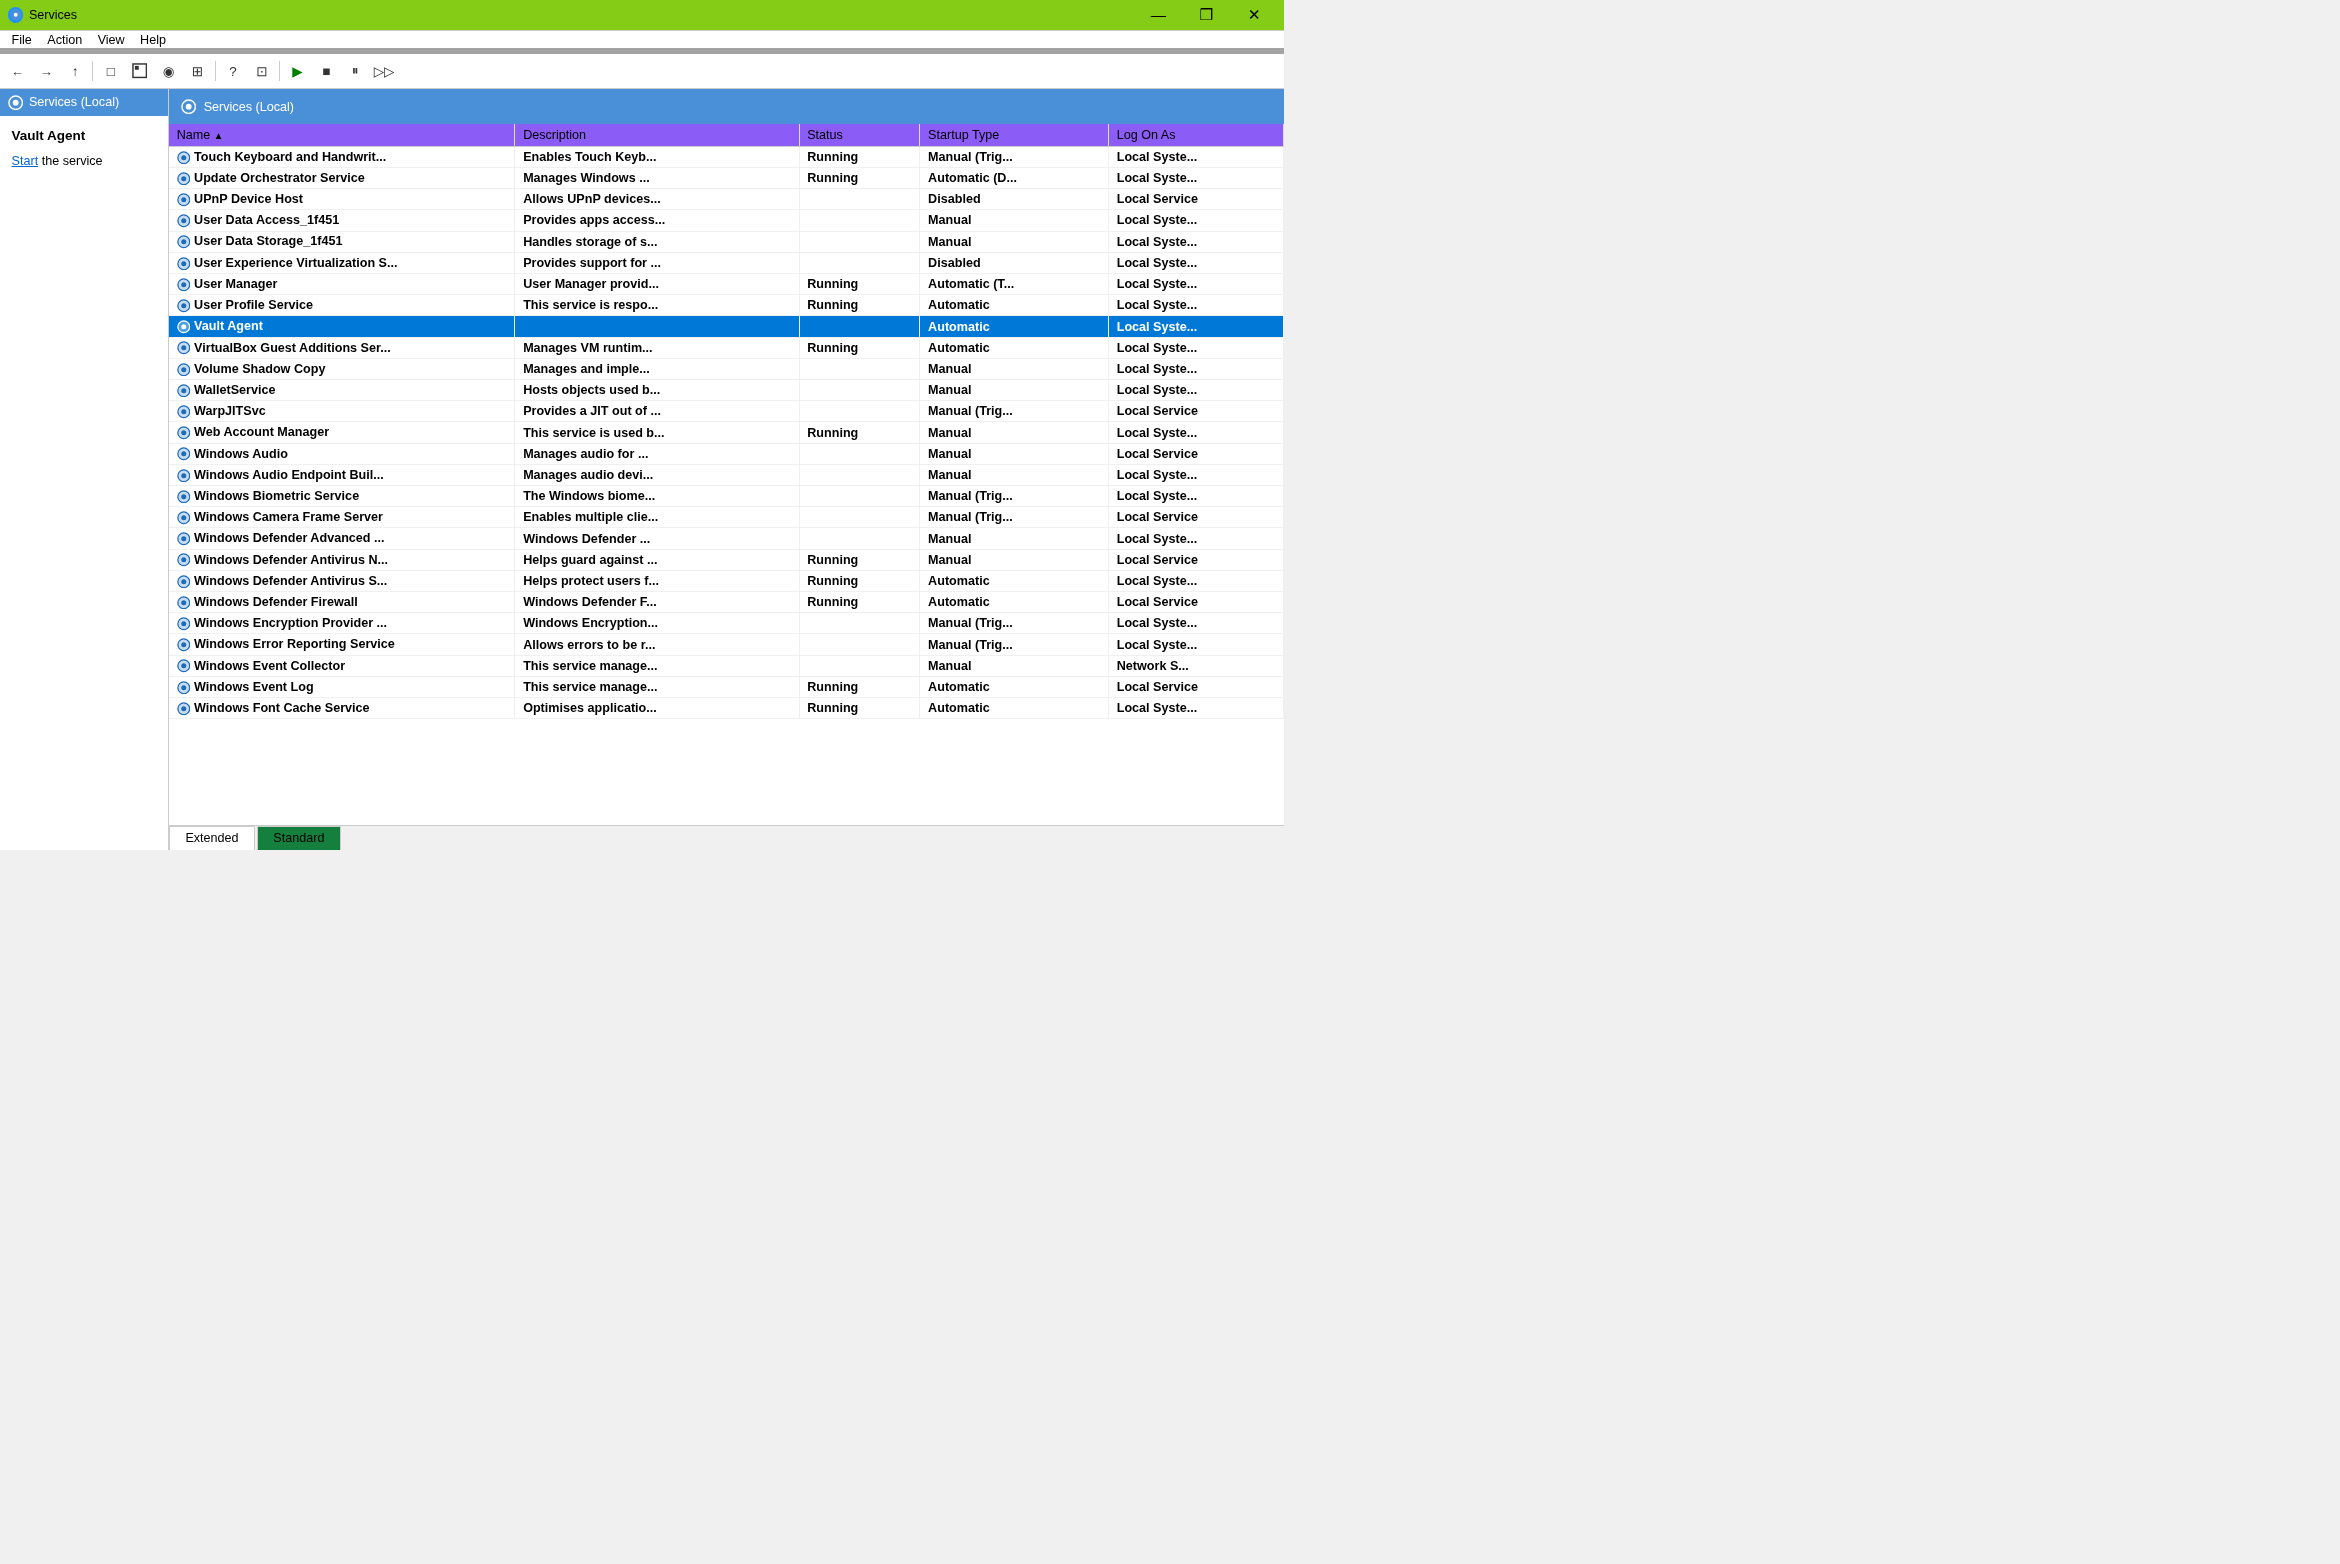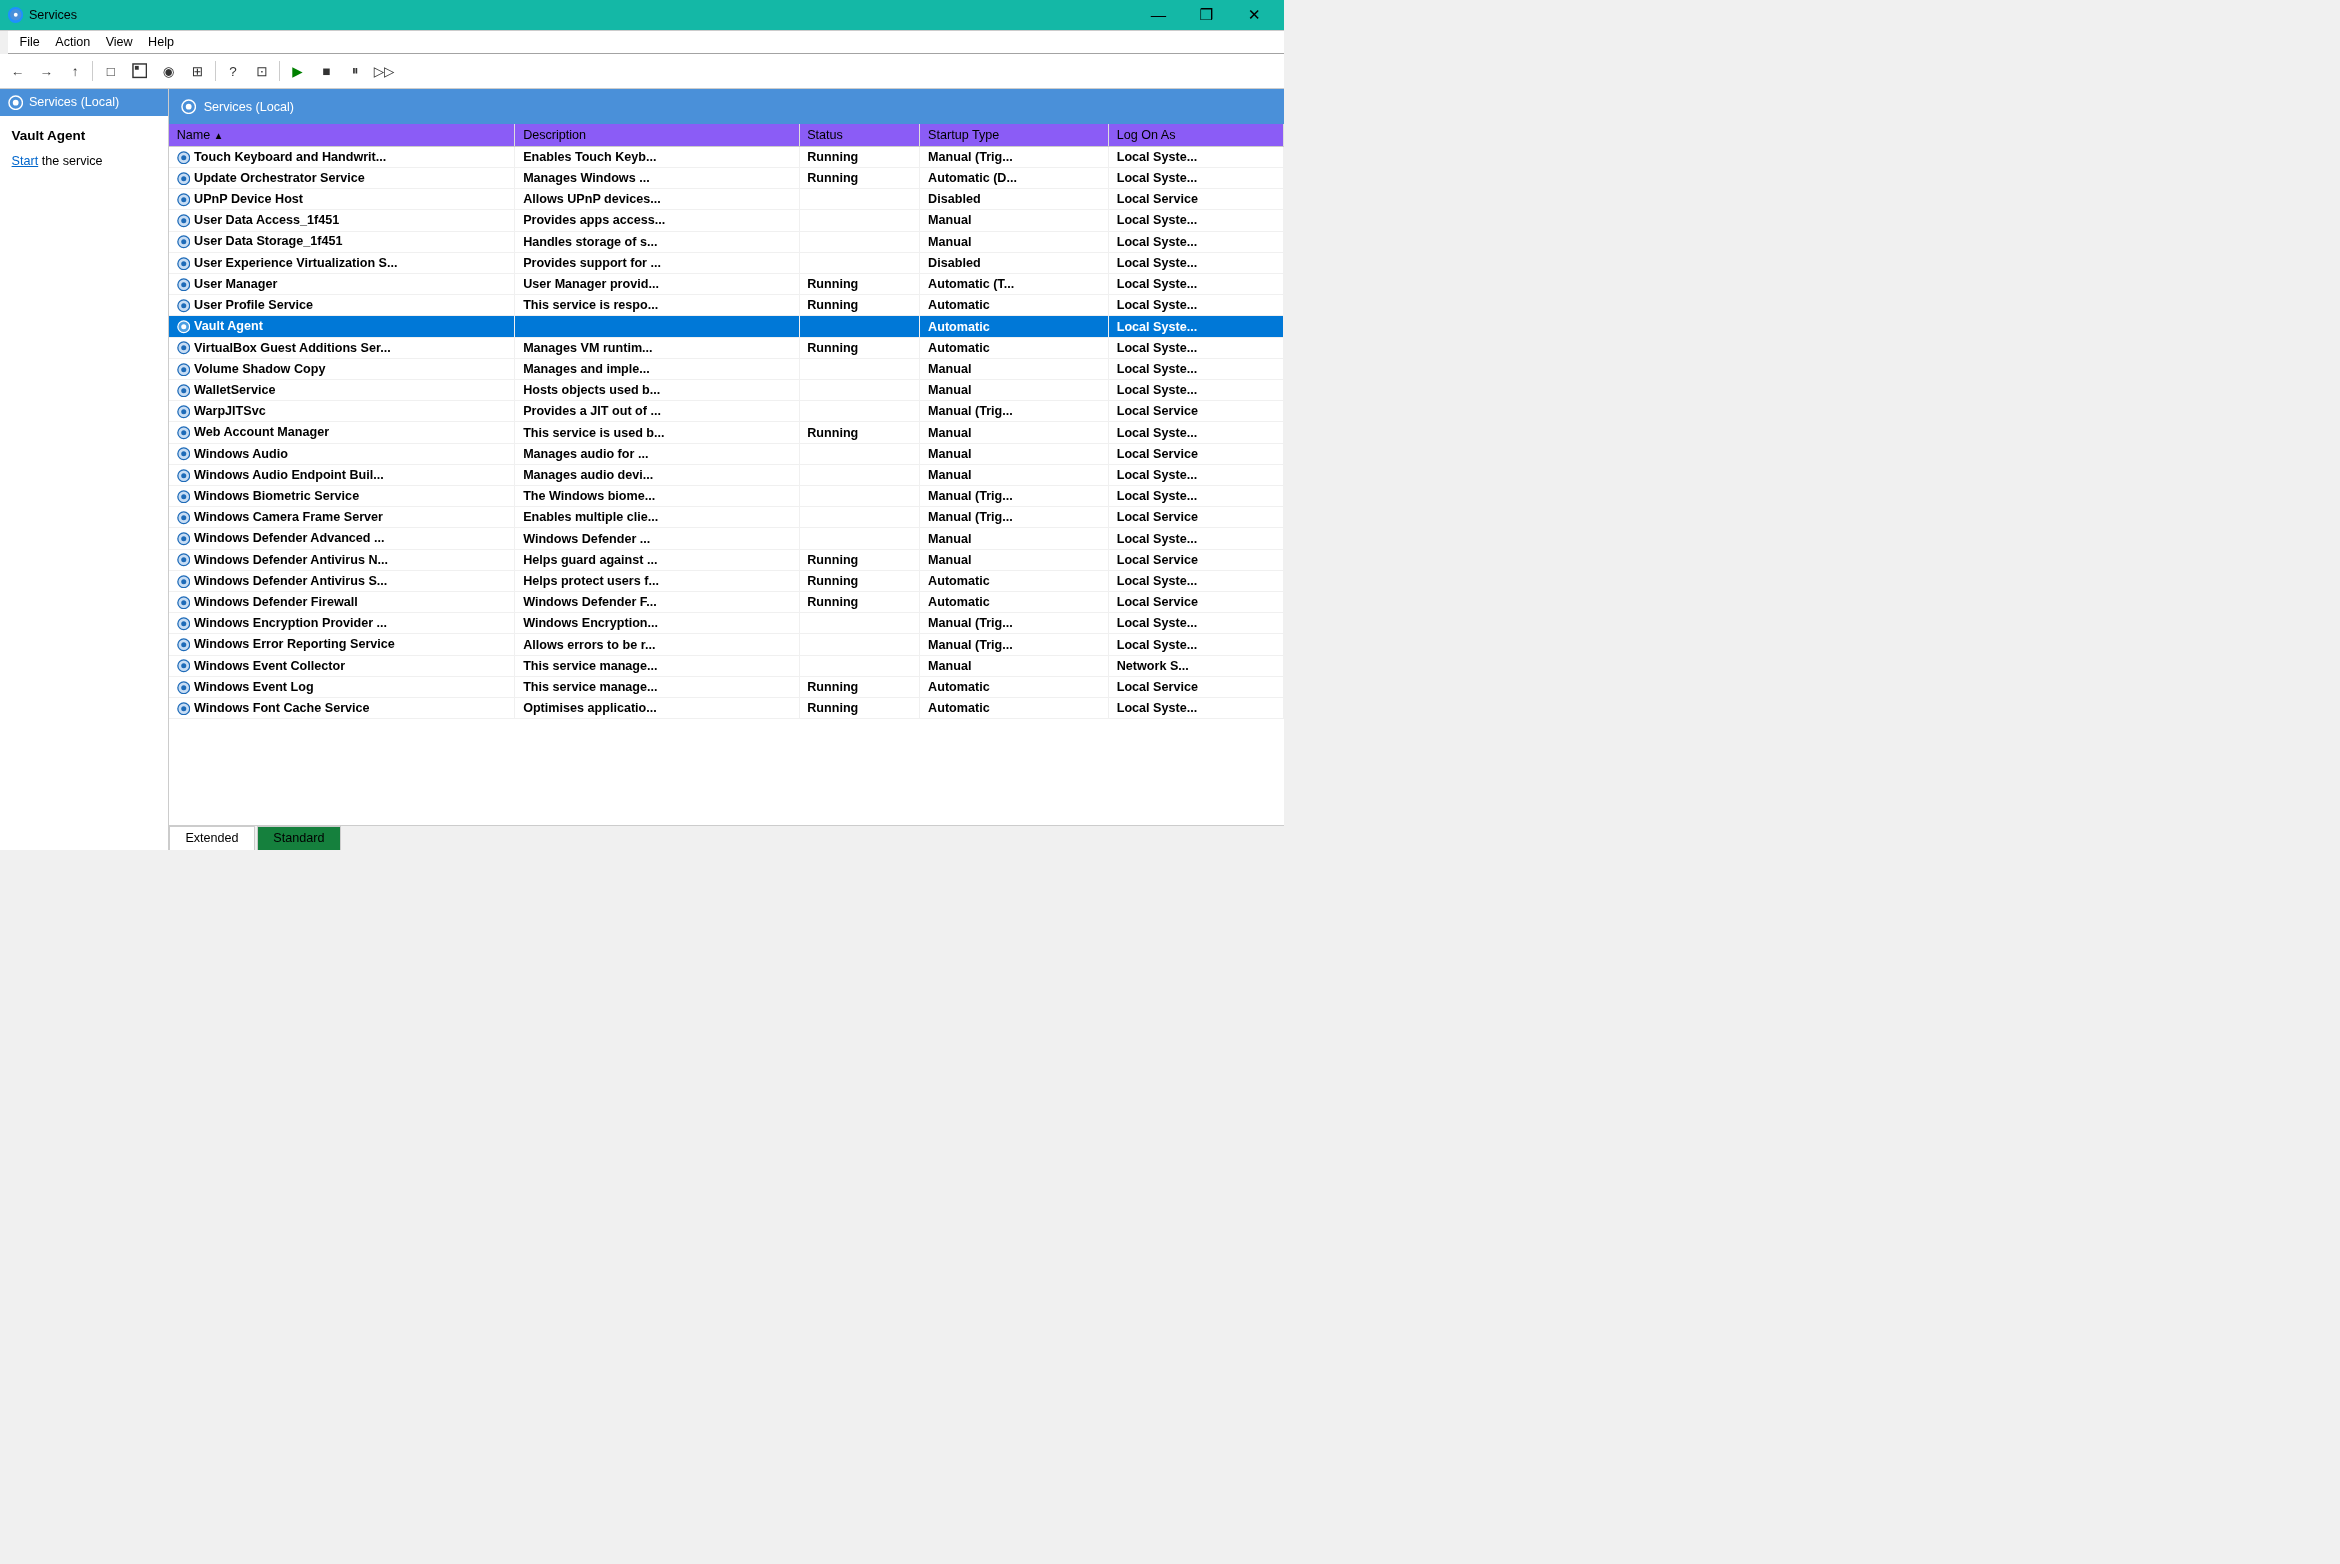"Services" .title-bar { background: #14b8a6 -> #84cc16 }
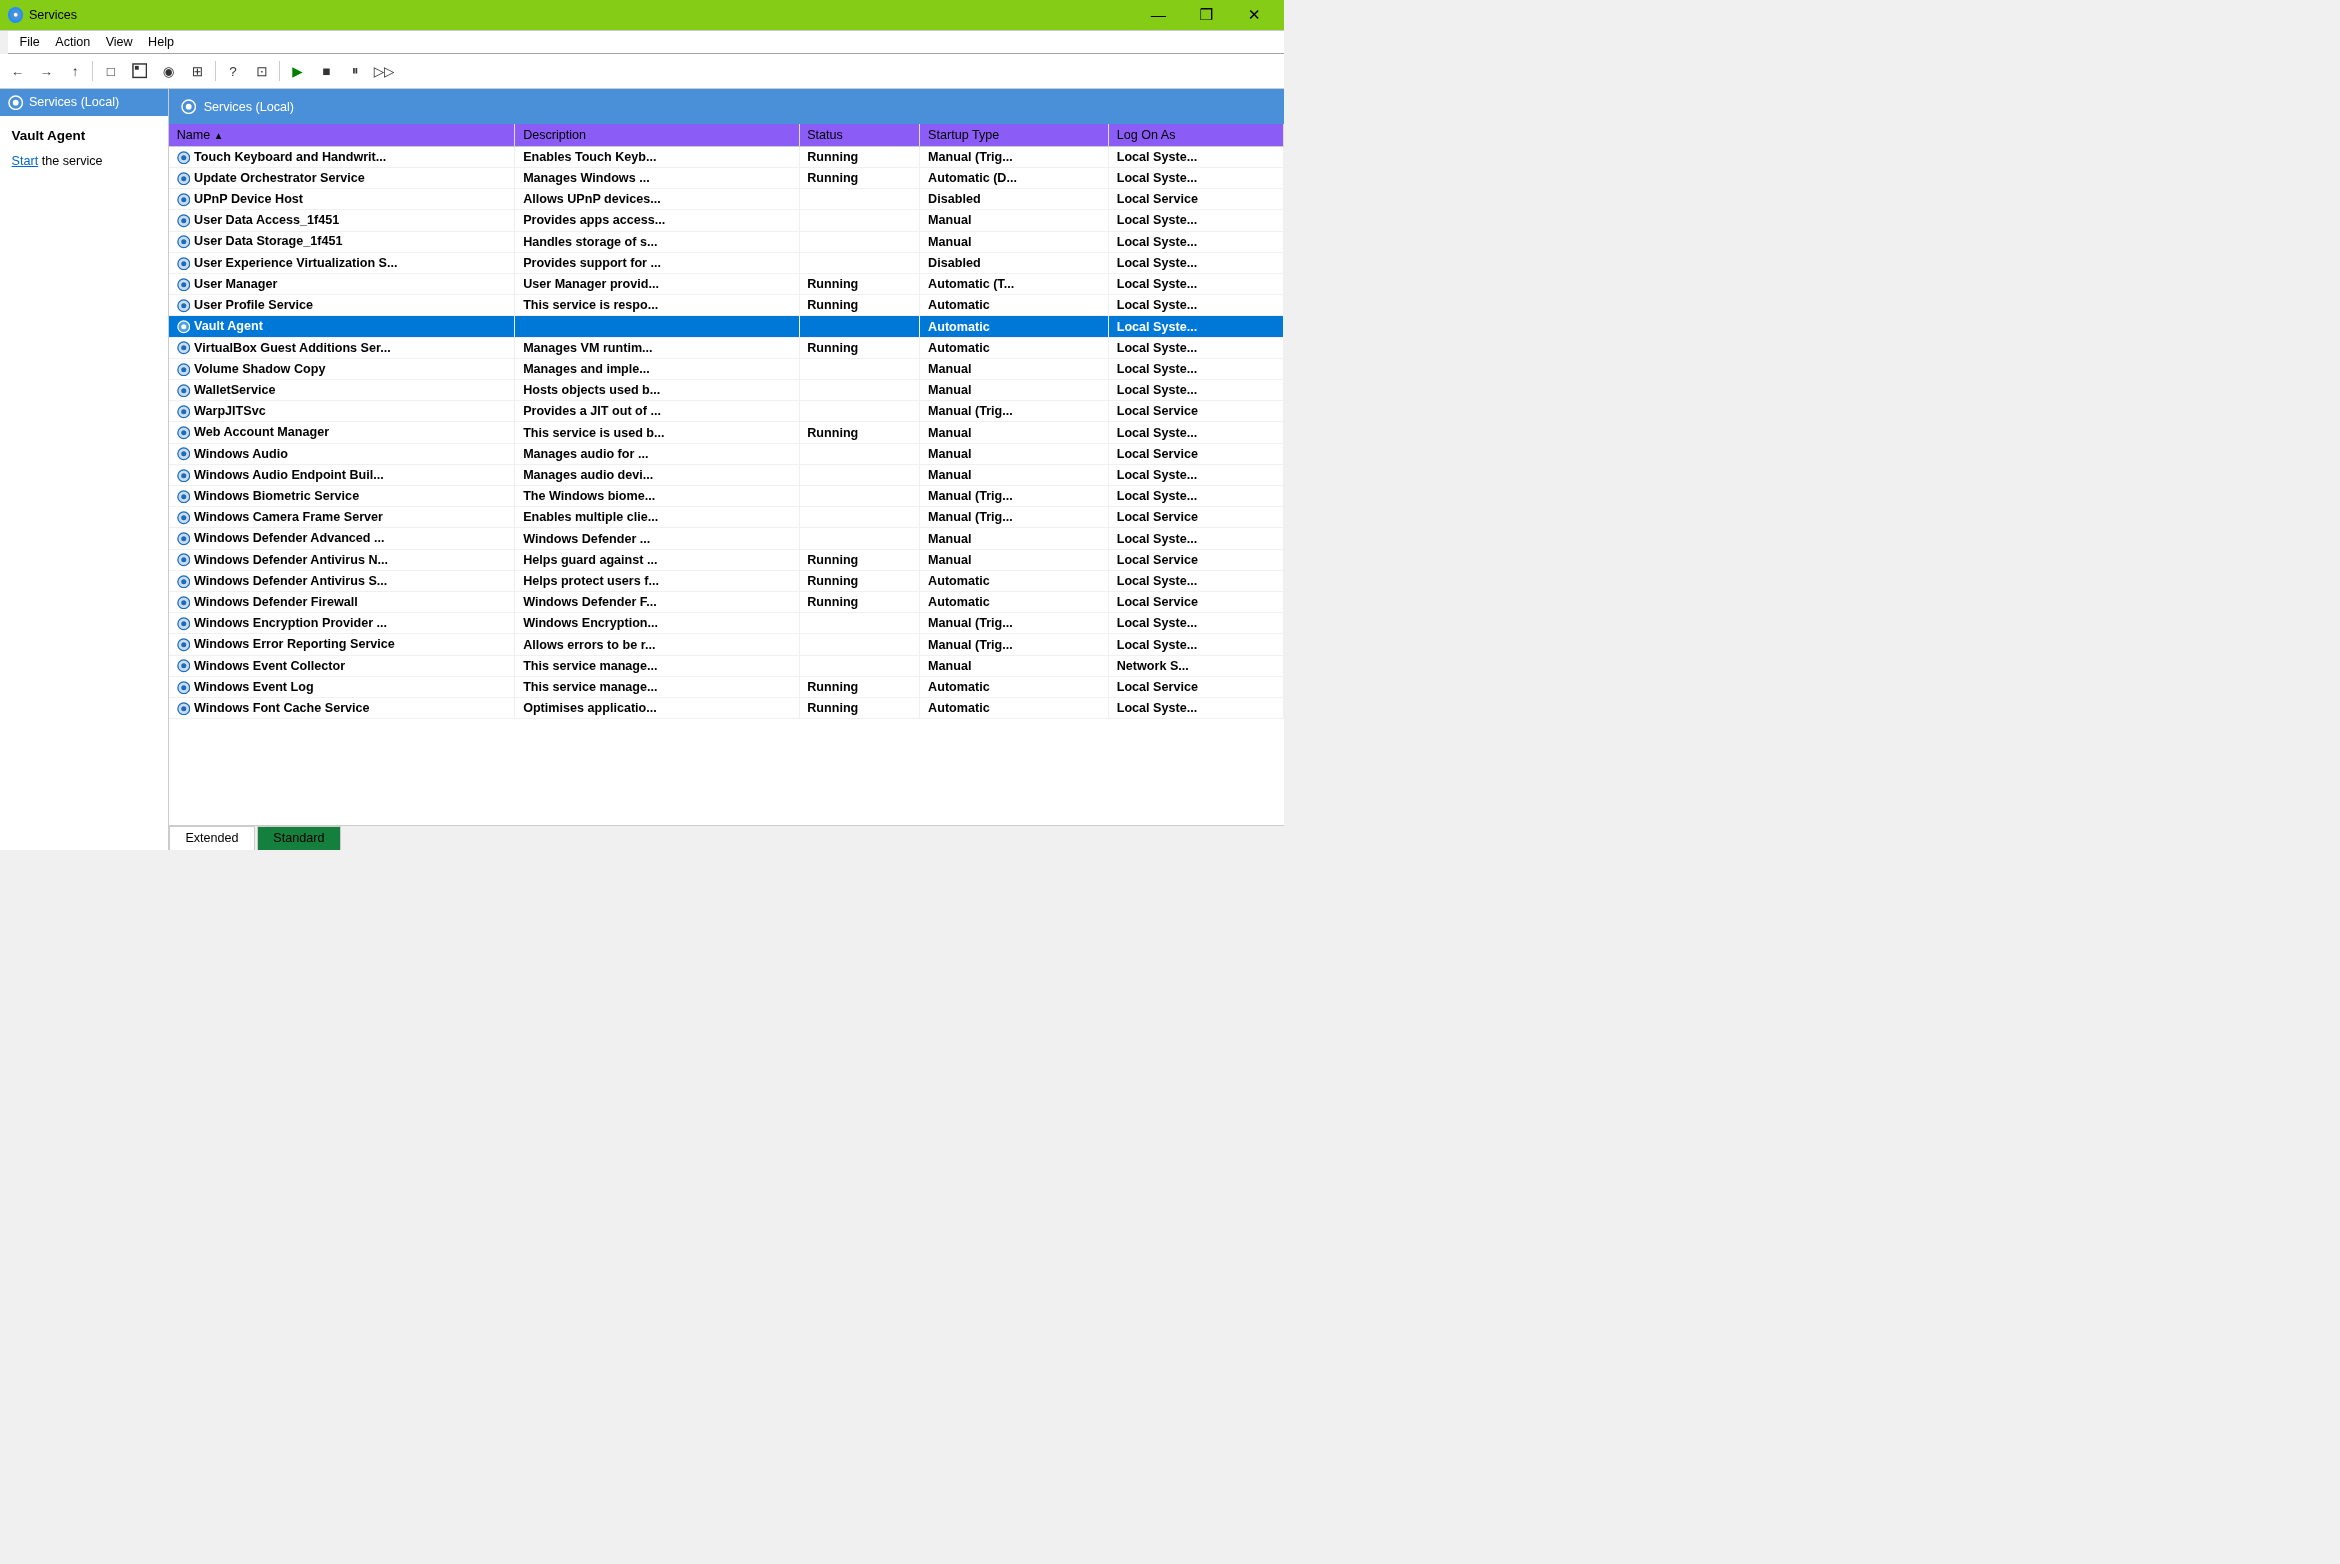"File" .menu-bar { border-bottom: 1px solid #a3a3a3 -> 6px solid #a3a3a3; margin-left: 8px -> none }
